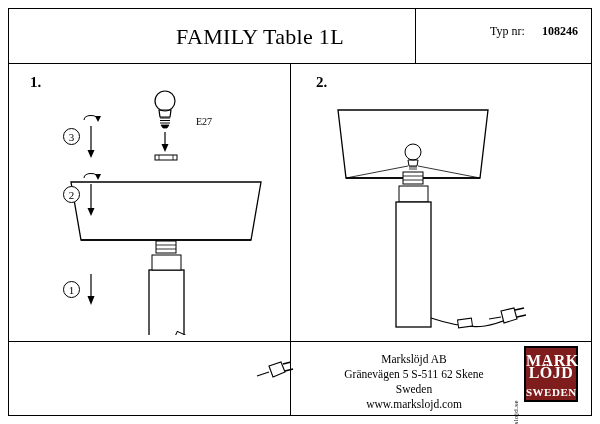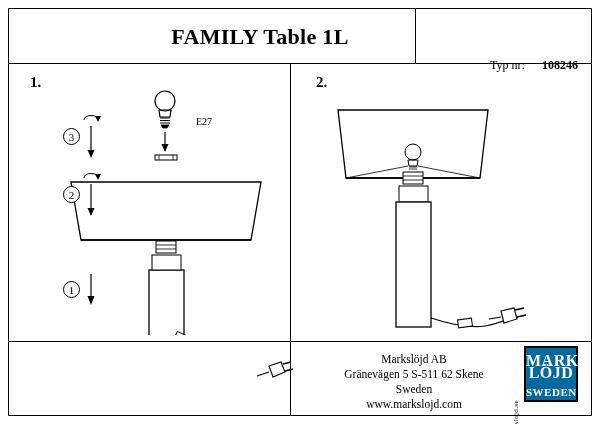"FAMILY Table 1L" .title { font-weight: bold -> normal }
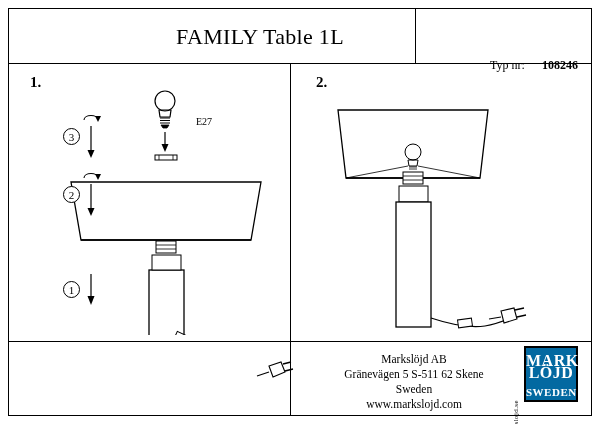"Typ nr: 108246" .hdr-right .row { margin-top: 34px -> none }
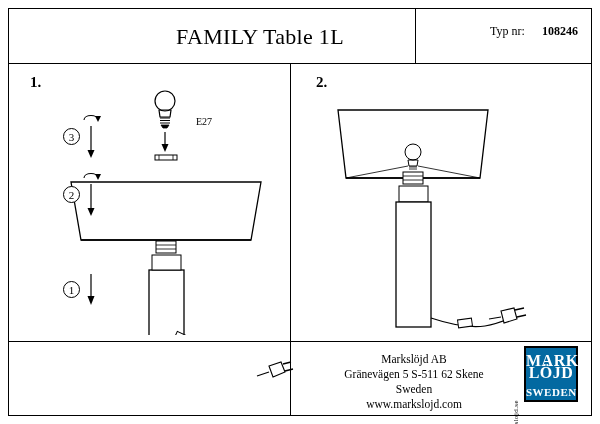"MARKS" .logo { background: #0369a1 -> #7f1d1d }
